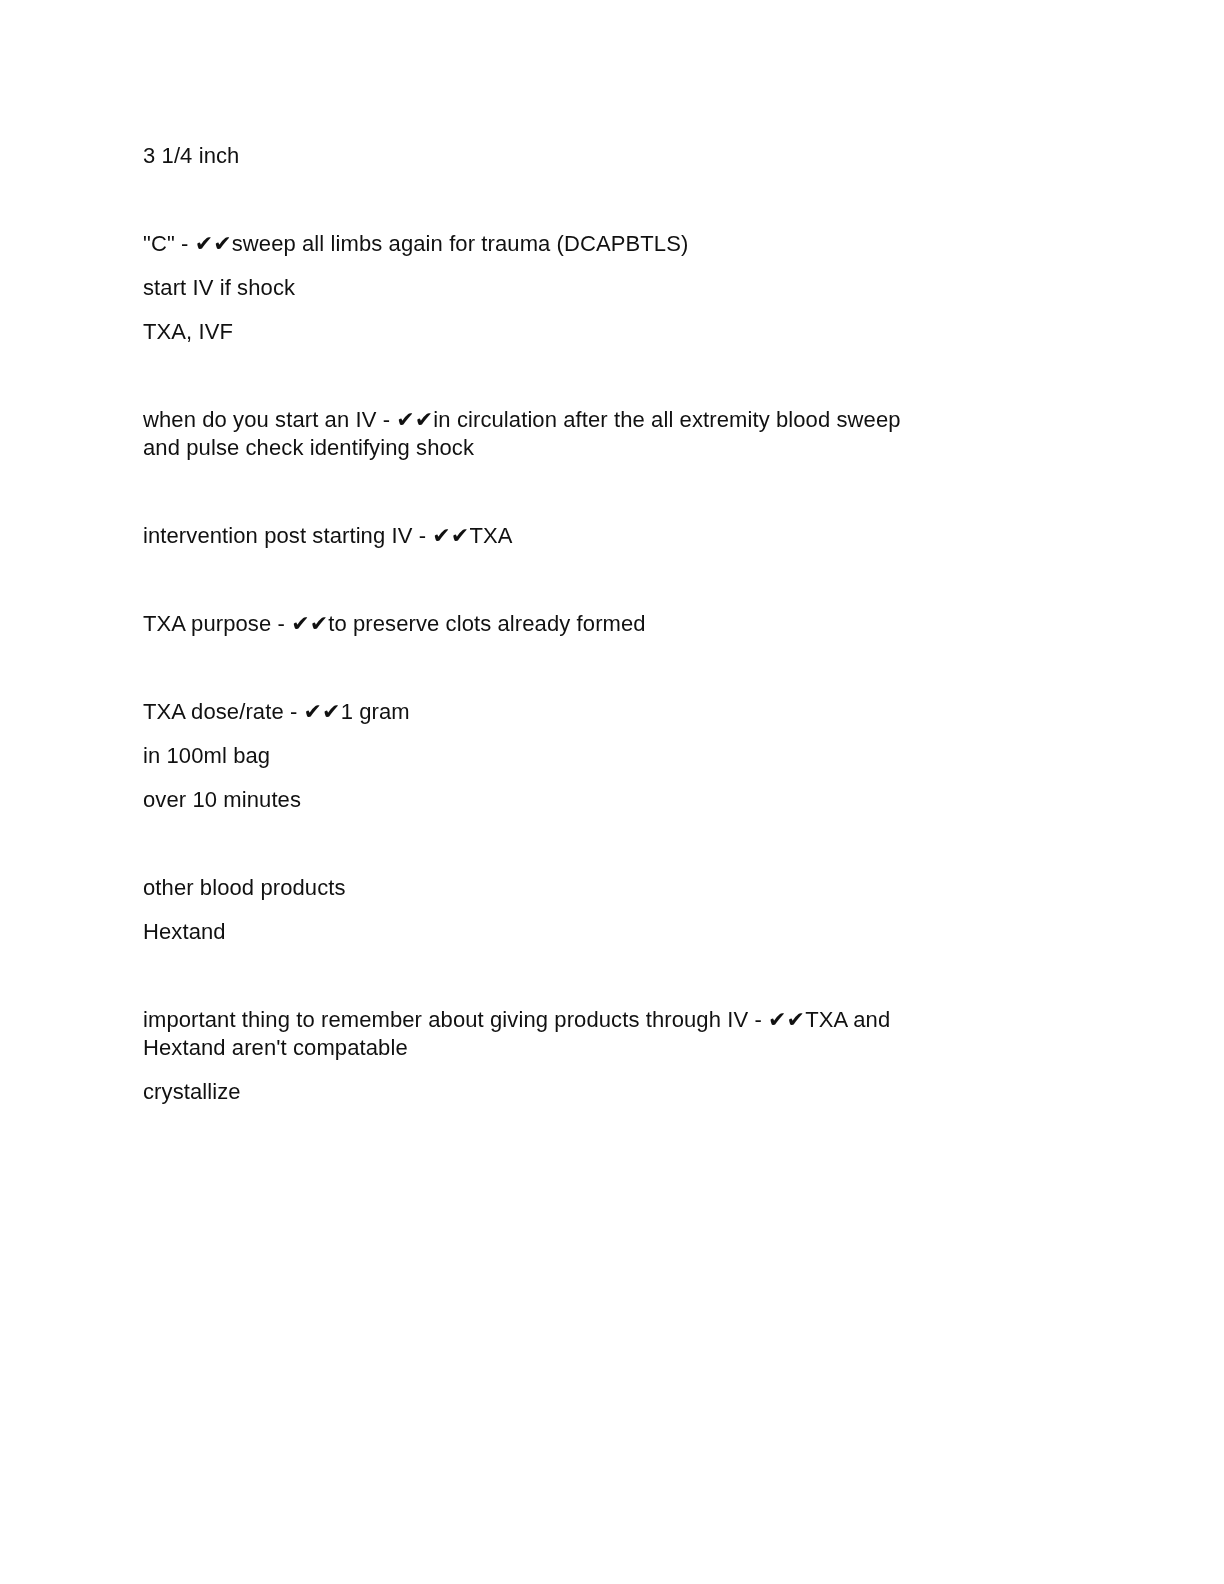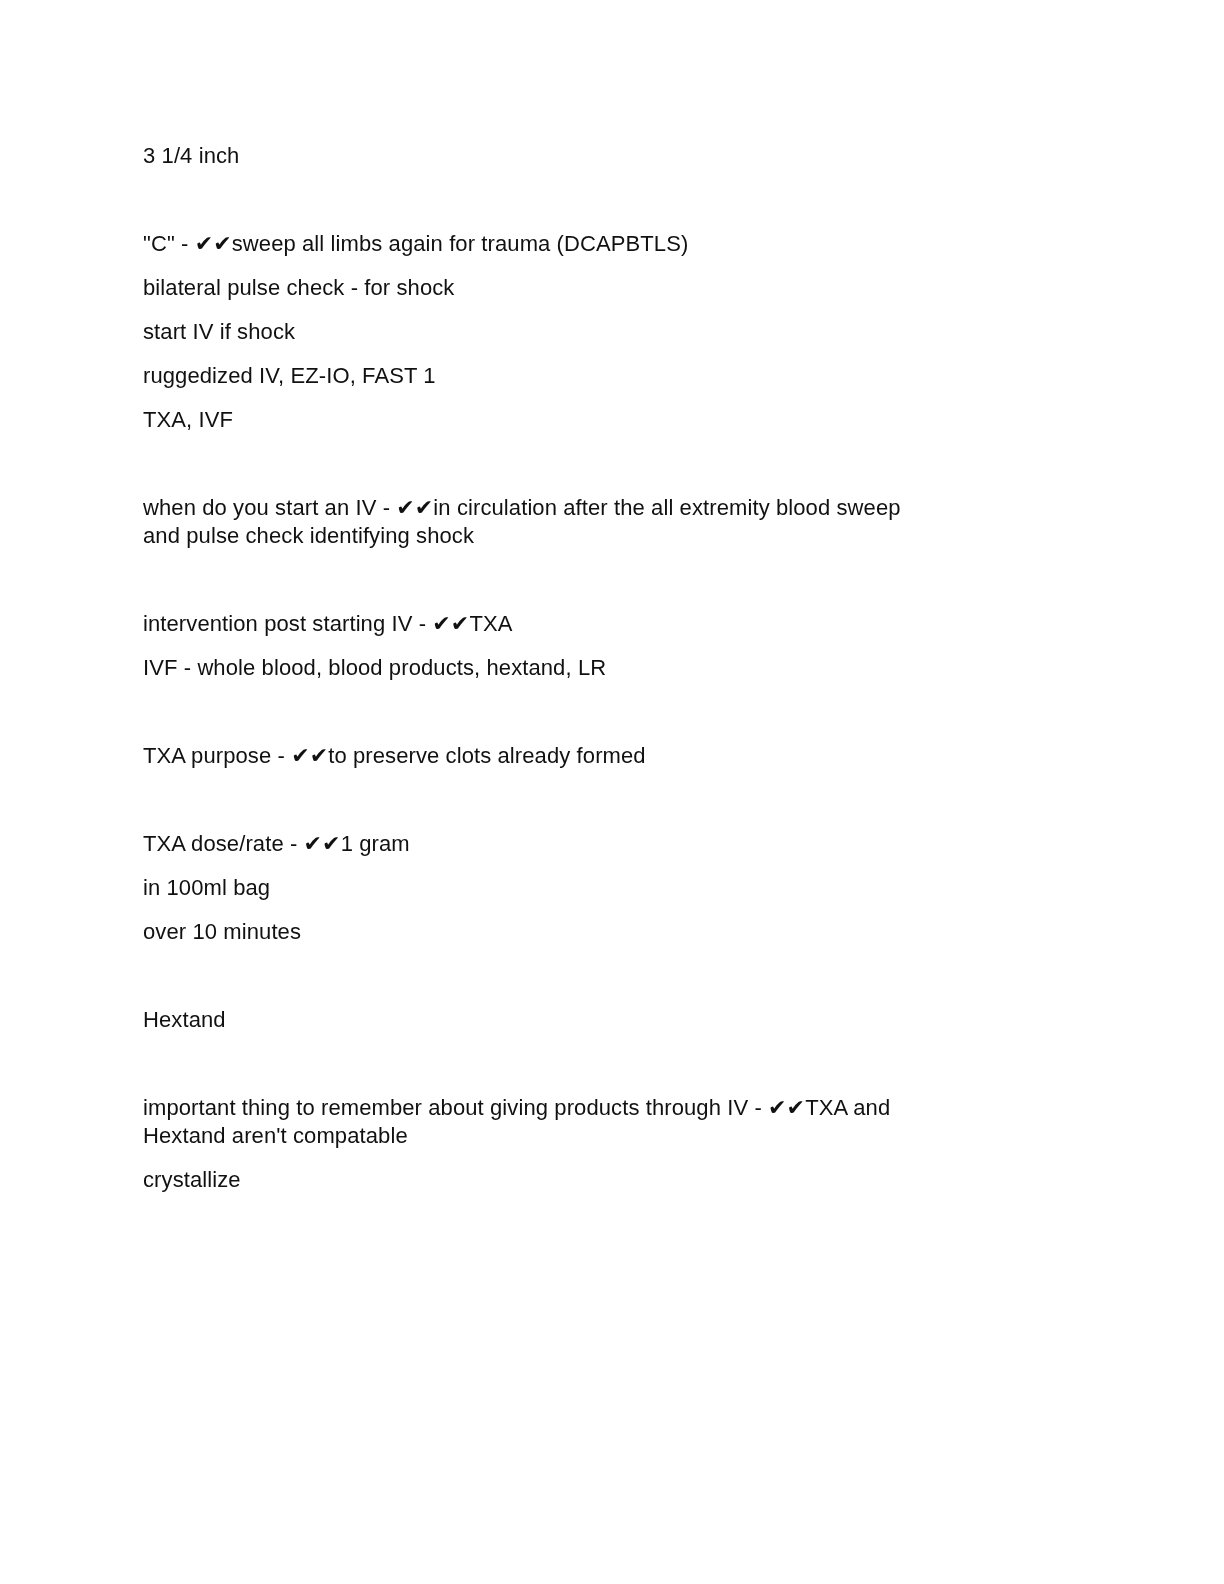"bilateral pulse check - for" p { html: <p>bilateral pulse check - for shock</p> -> none }
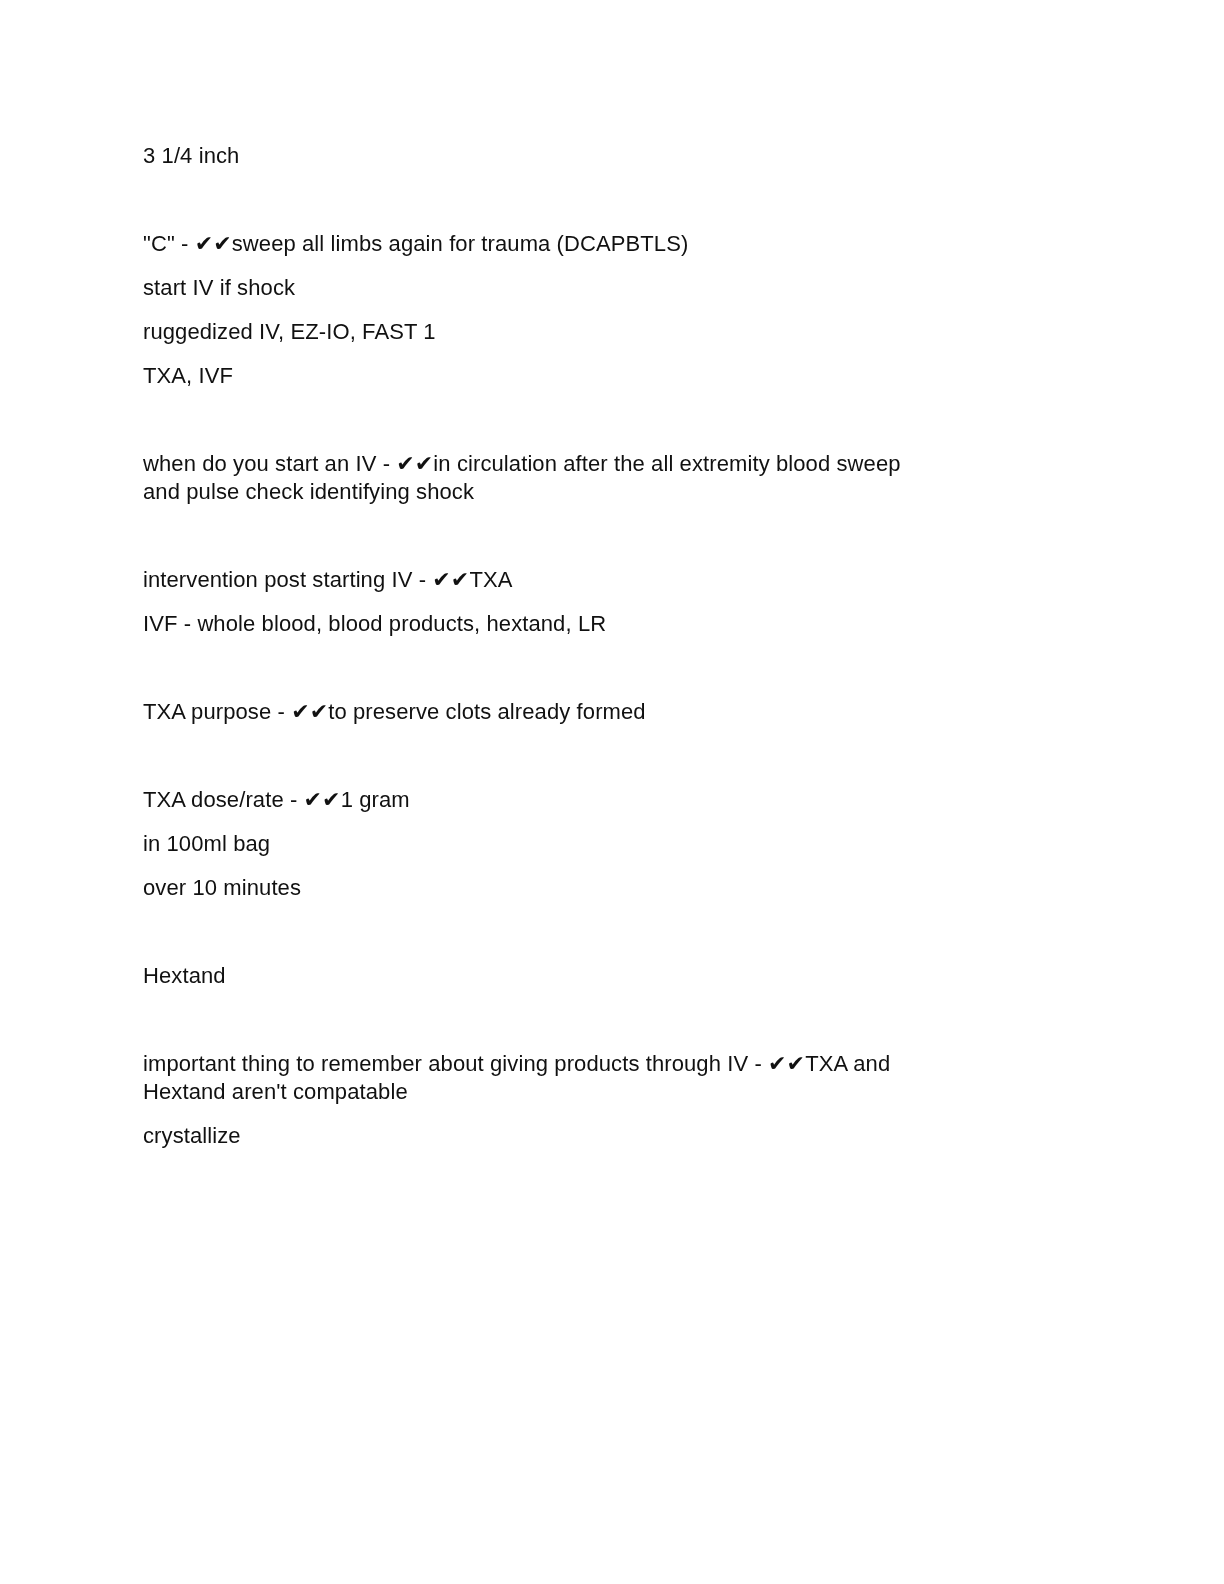"ruggedized IV, EZ-IO, FAST 1" p { html: <p>ruggedized IV, EZ-IO, FAST 1</p> -> none }
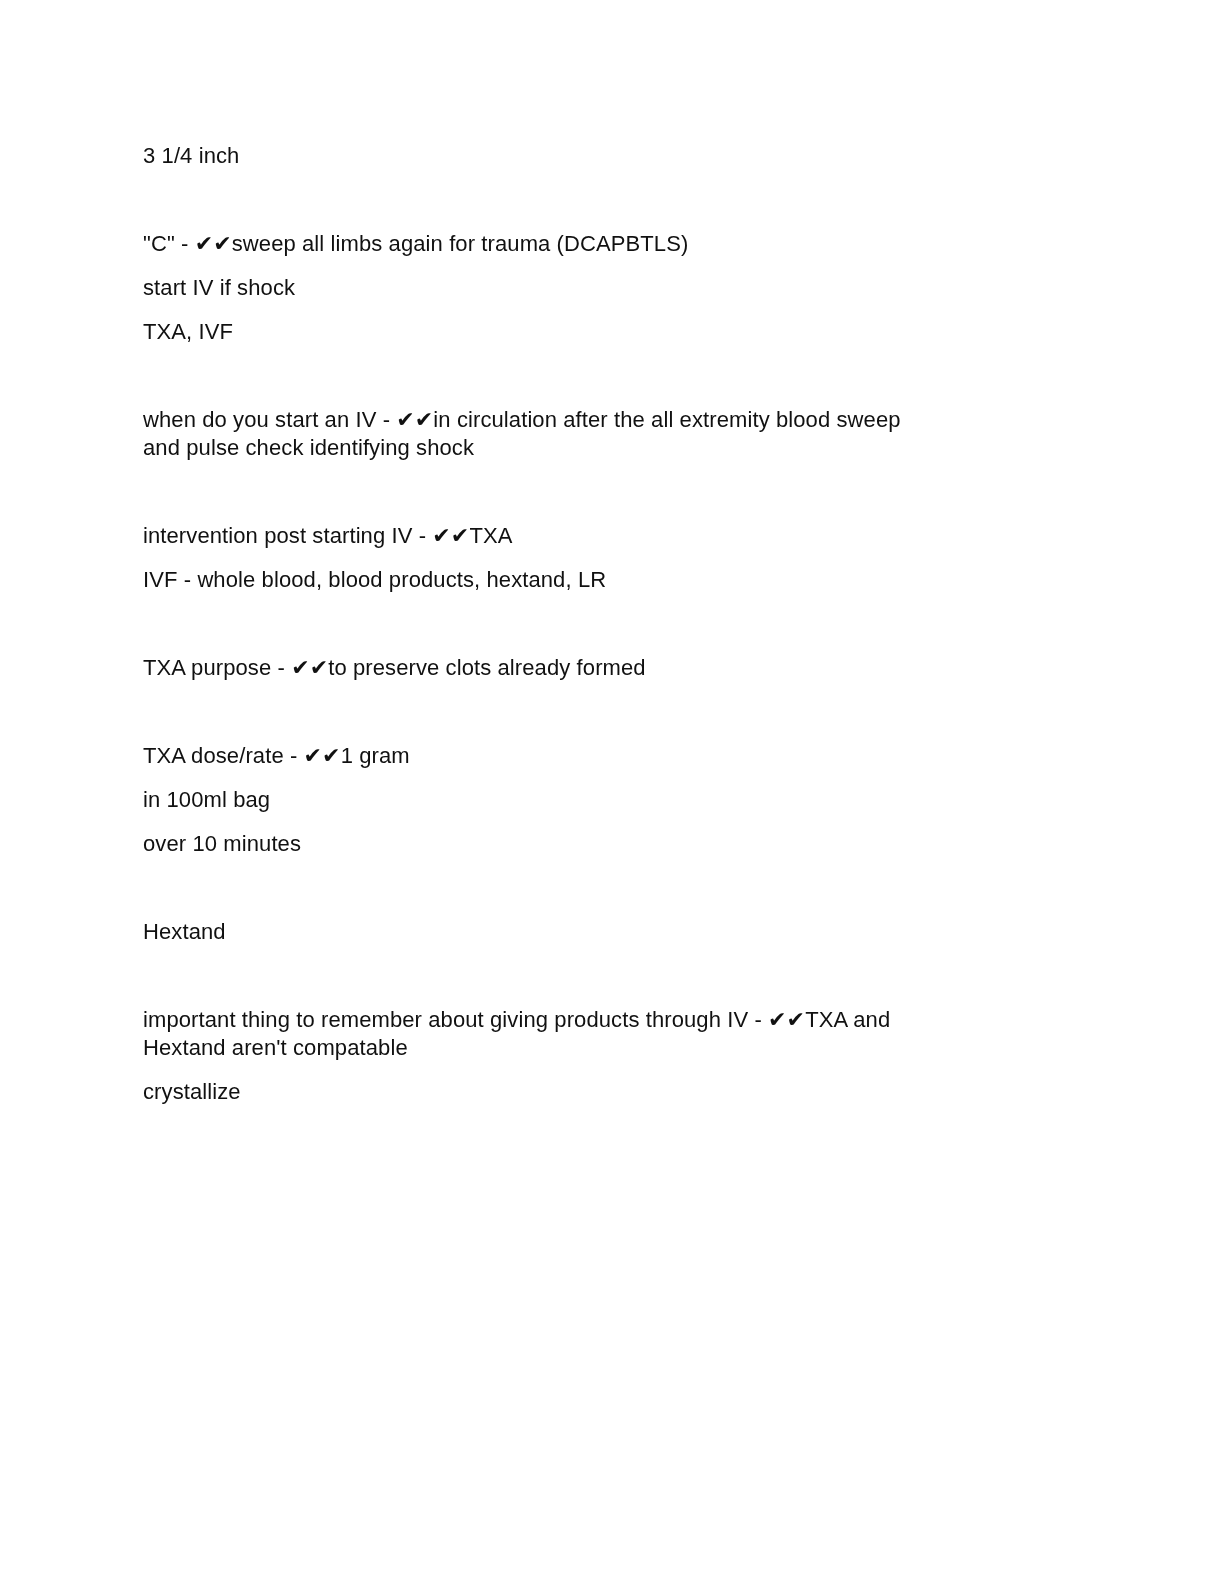"IVF - whole blood, blood" p { html: <p>IVF - whole blood, blood products, hextand, LR</p> -> none }
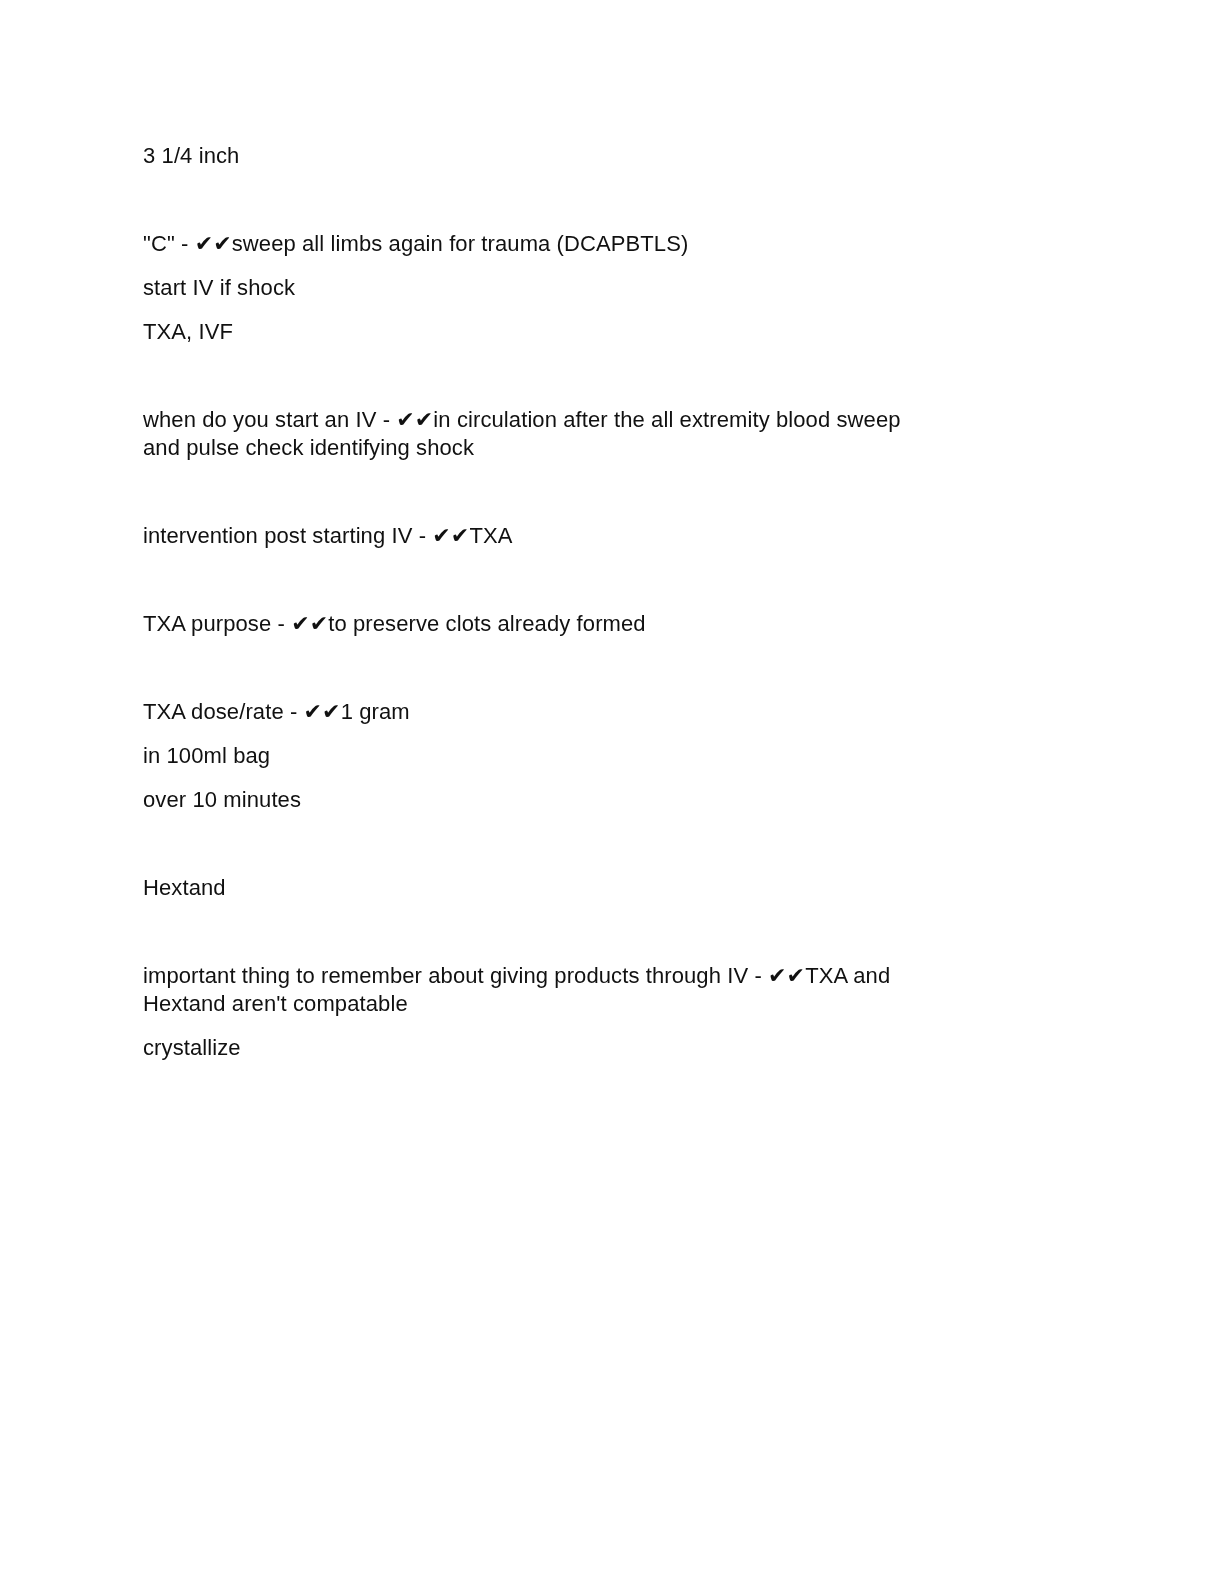"other blood products" p { html: none -> <p>other blood products</p> }
